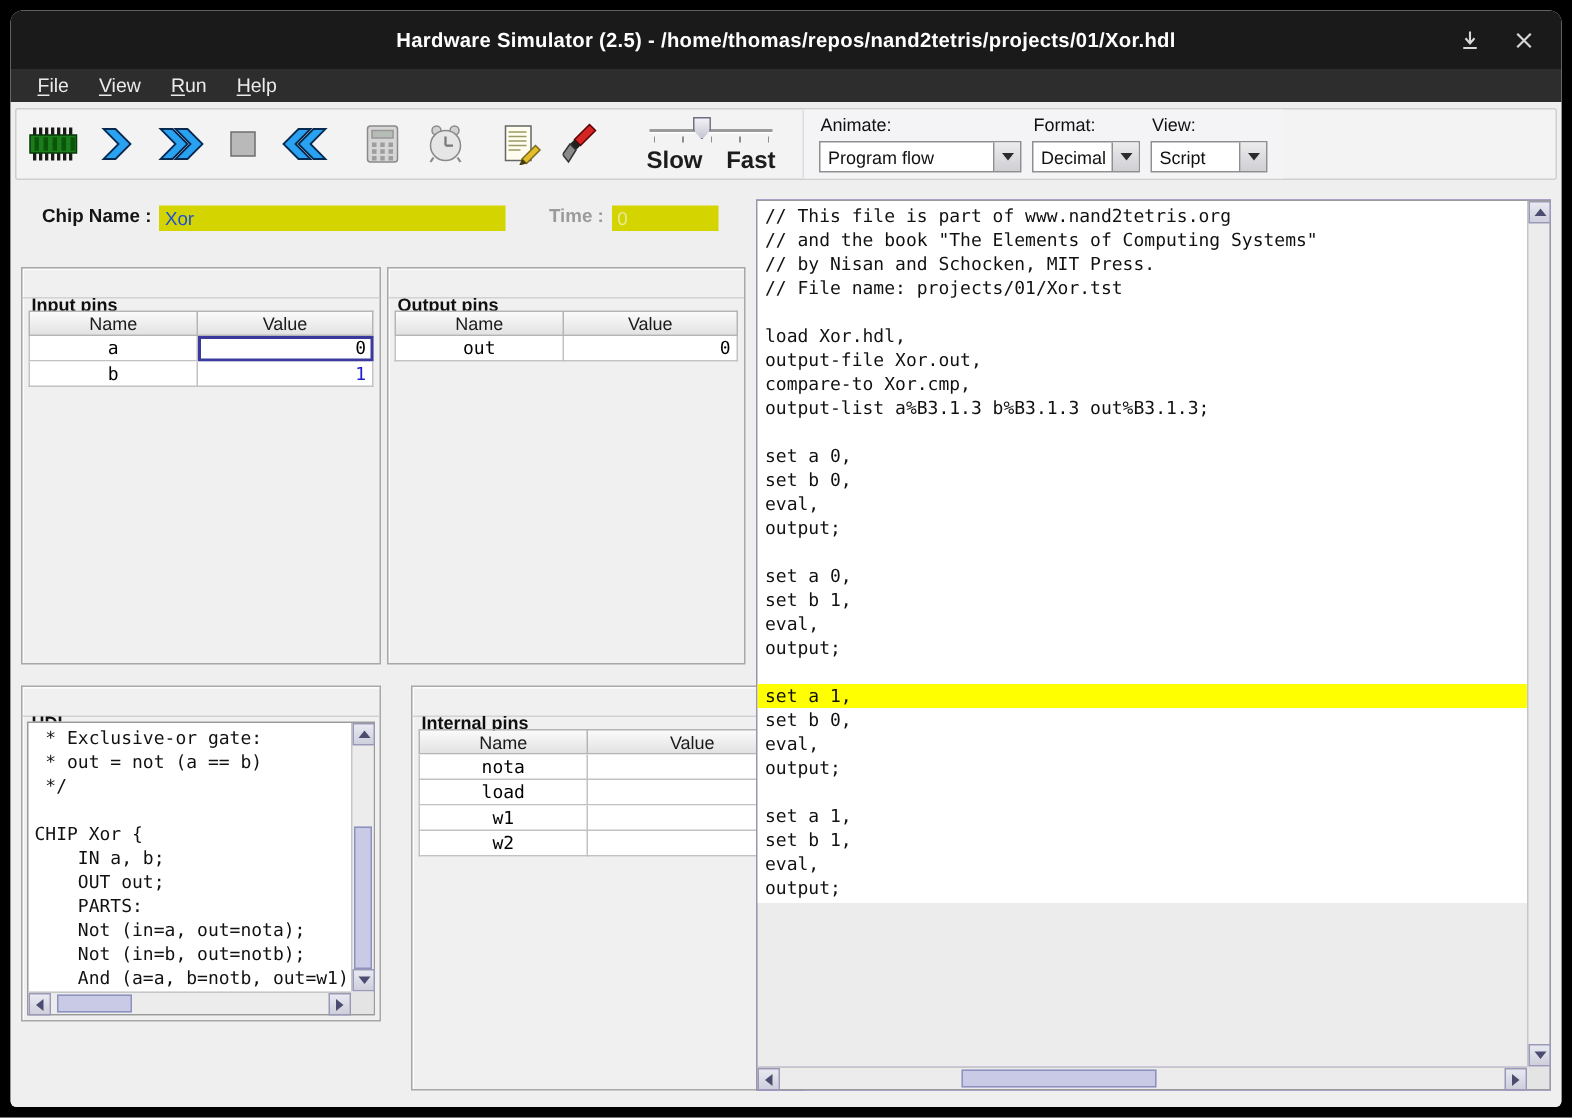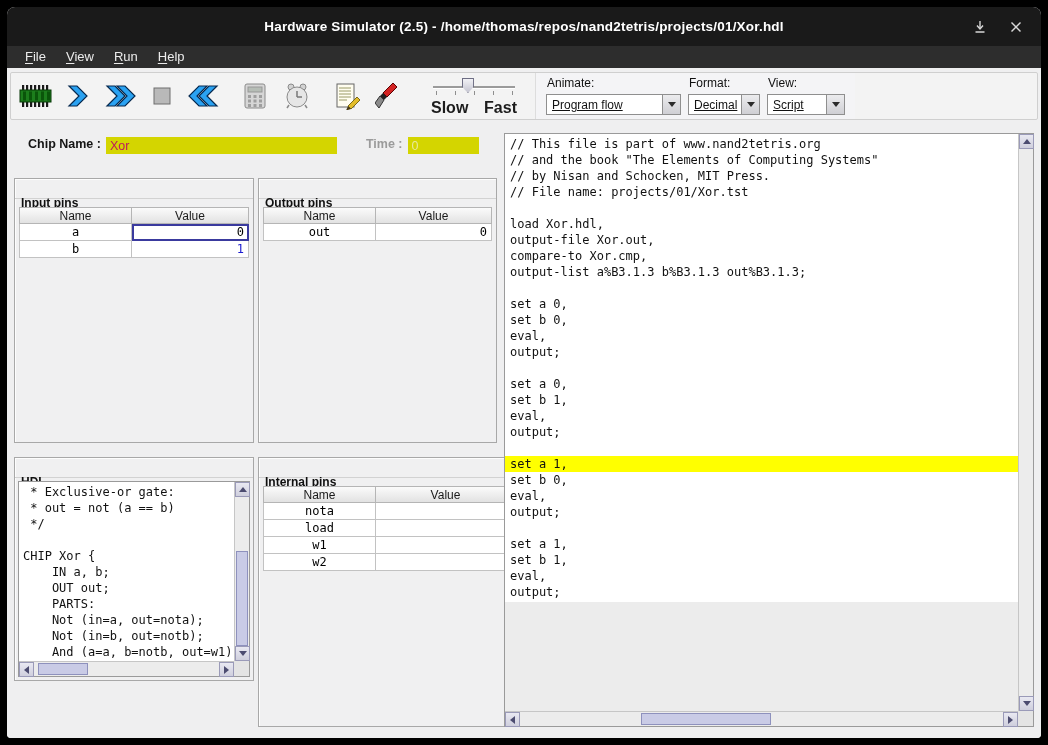"Program flow" .combo-value { text-decoration: underline -> none }
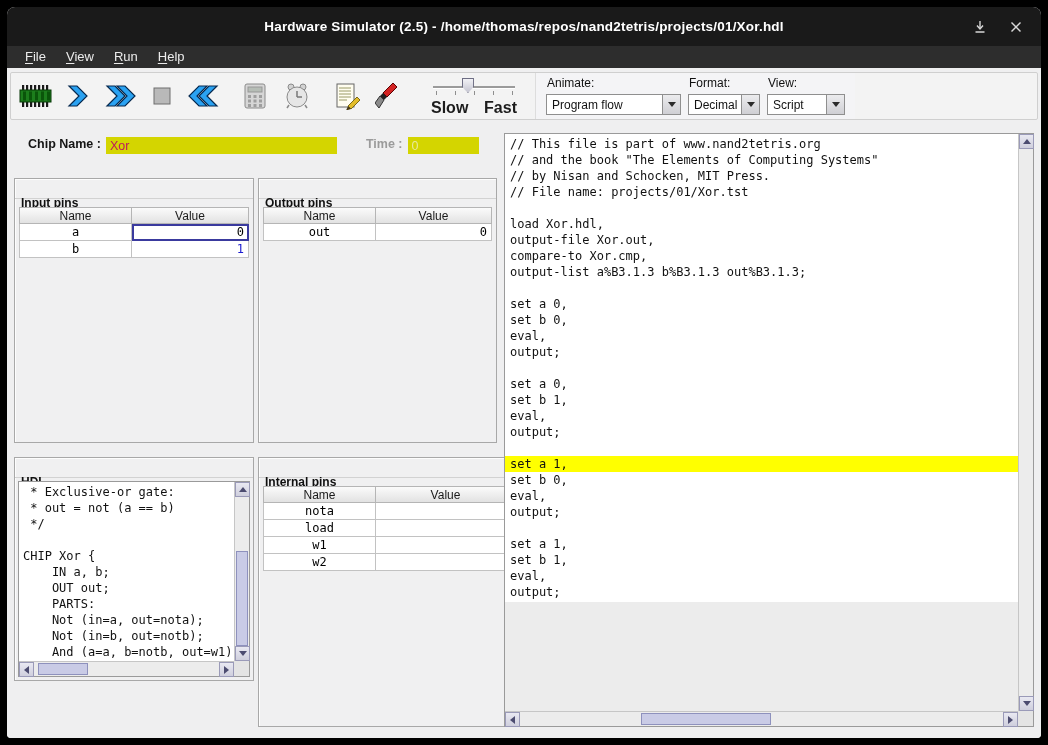"Xor" .name-val { color: #be185d -> #1d4ed8 }
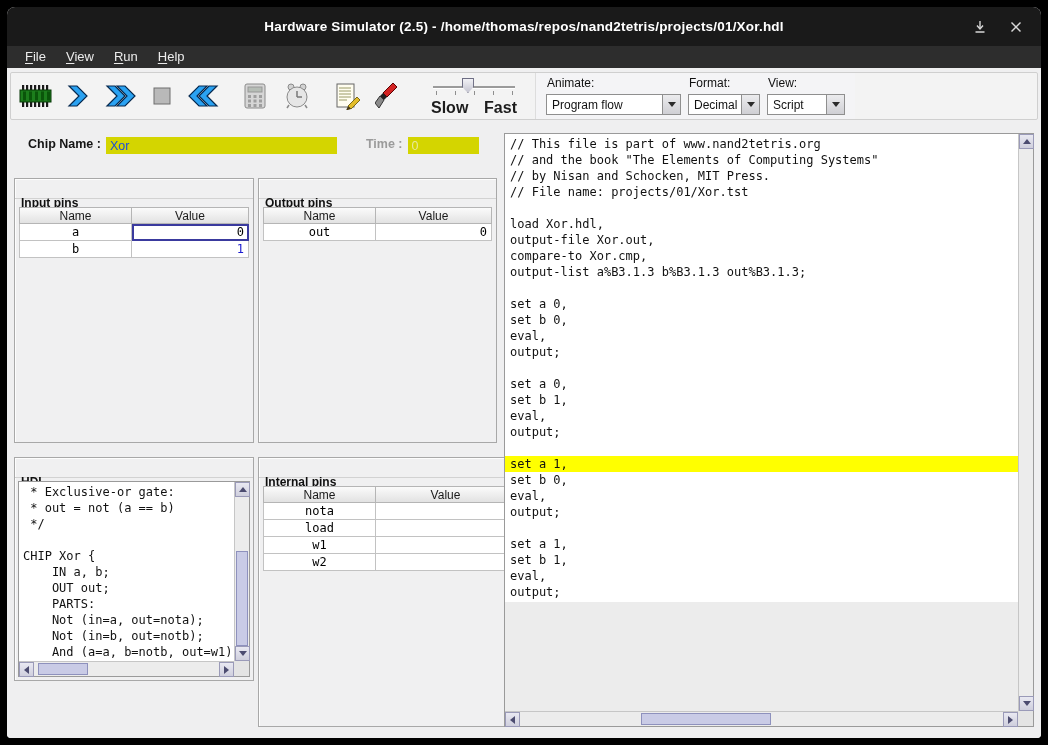"Internal pins" .internal-panel { left: 251px -> 267px }
